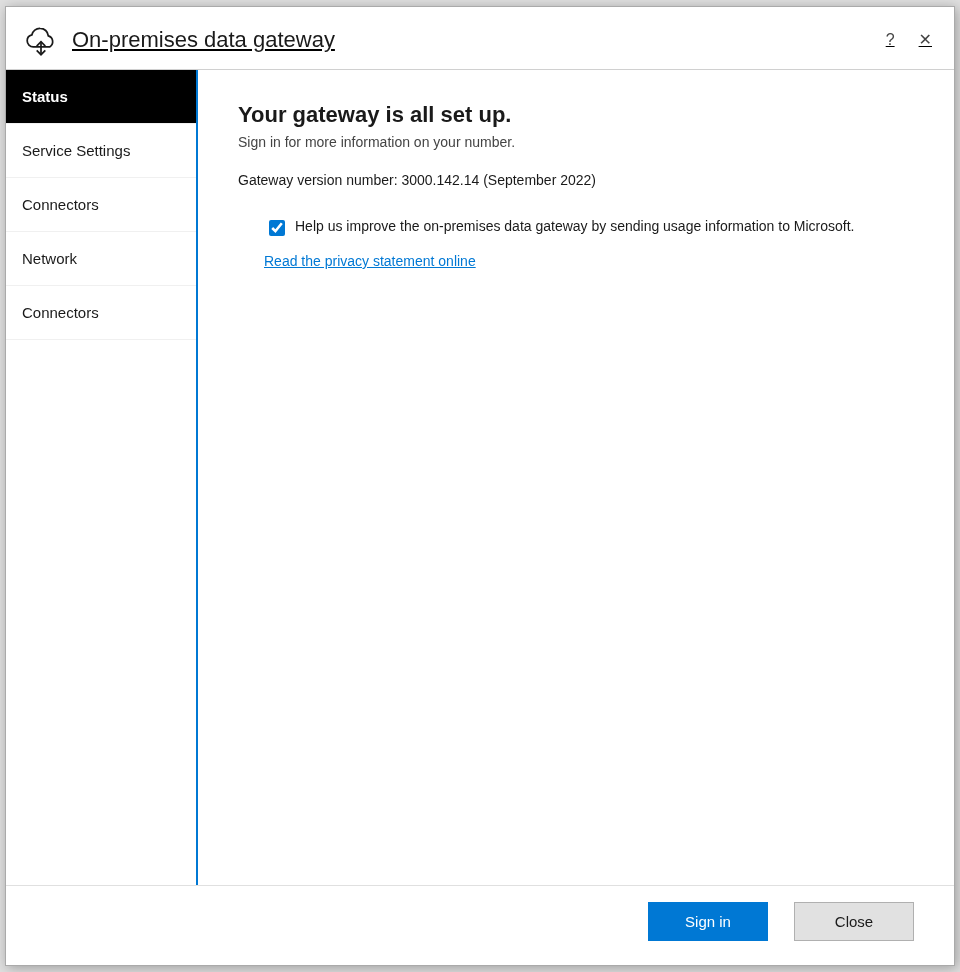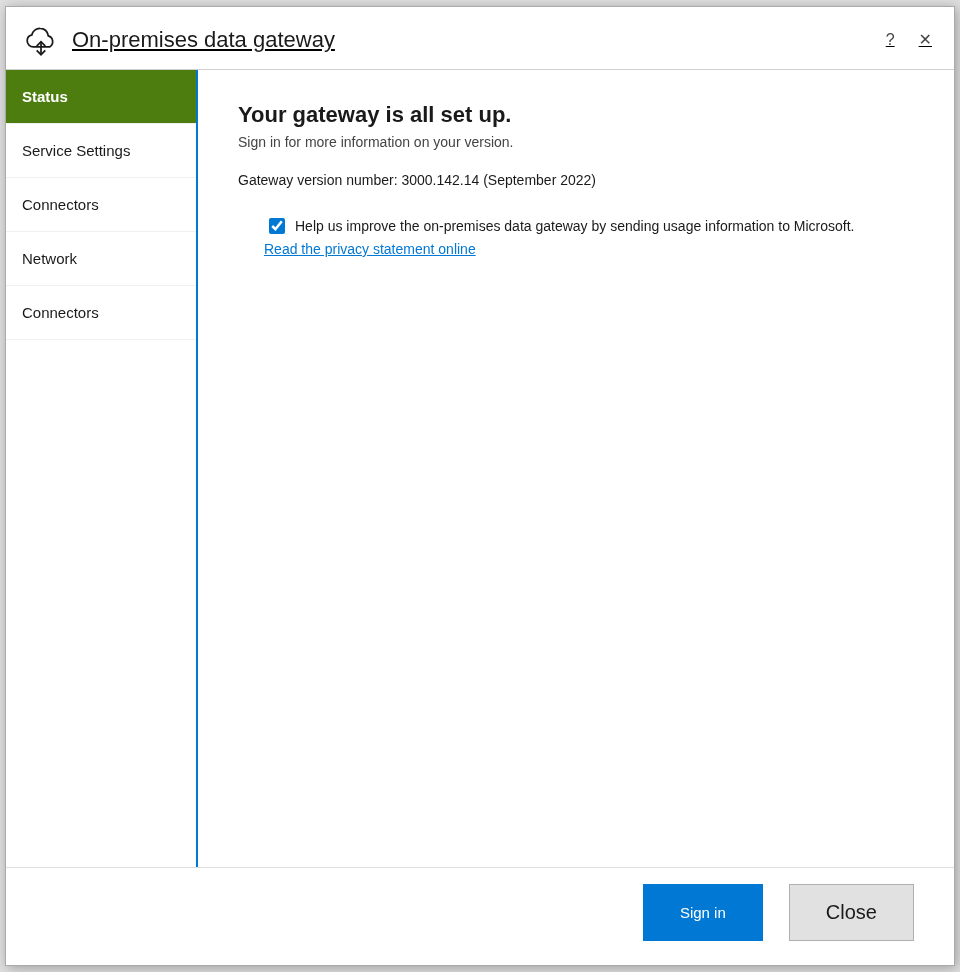"Status" .sidebar-item.active { background: #4d7c0f -> #000000 }
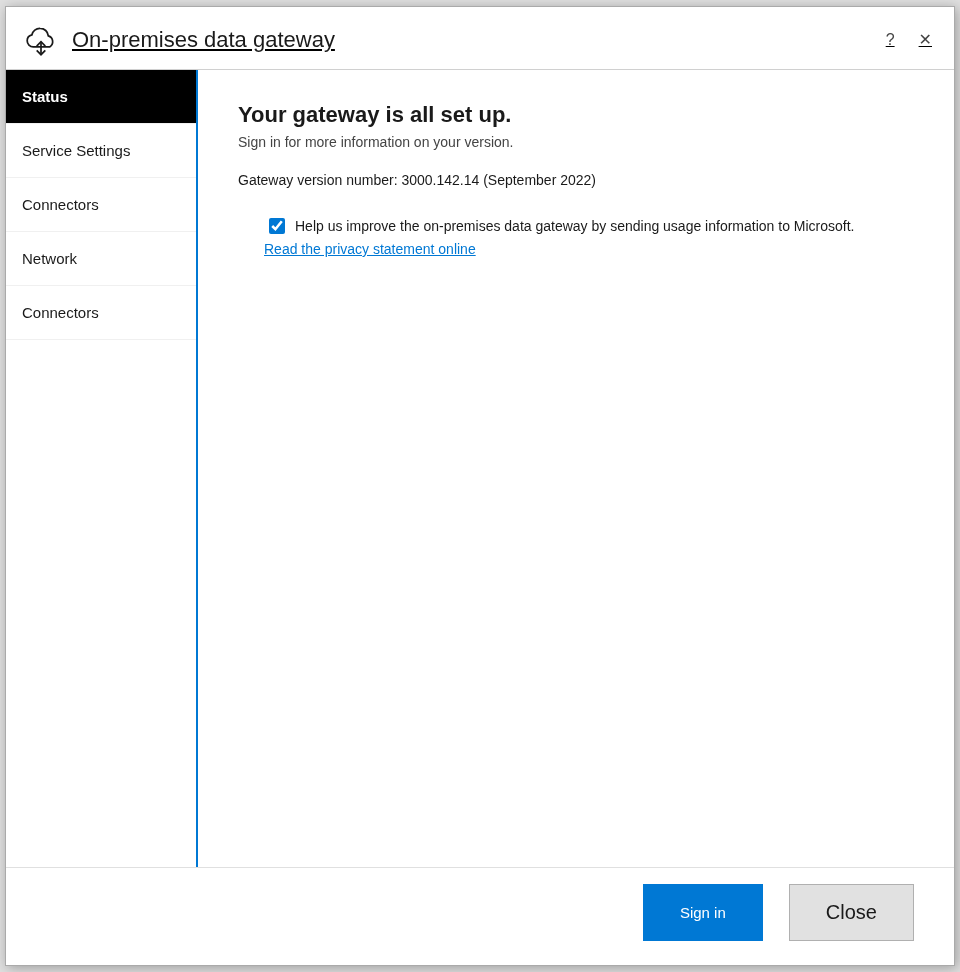"Sign in for more information" div.main-subtitle { text: version -> number }
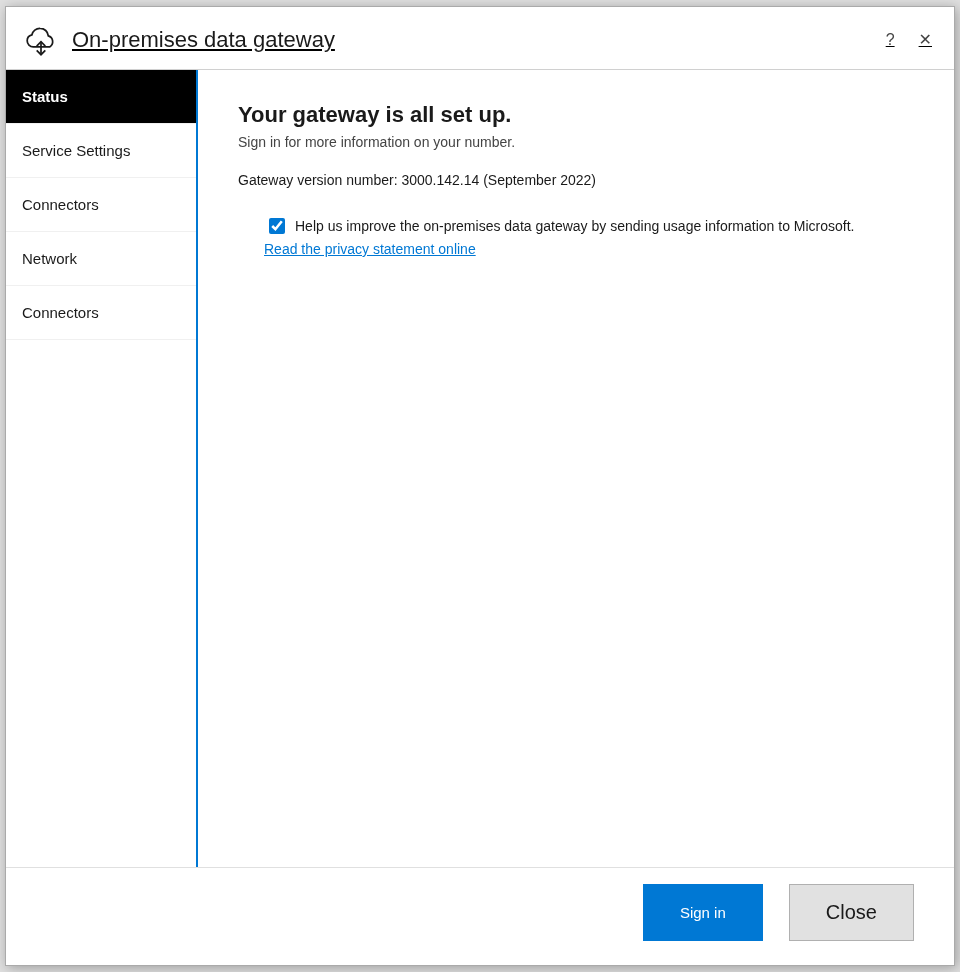"Help us improve the on-premises" .checkbox-row { align-items: flex-start -> center; margin-bottom: none -> 12px }
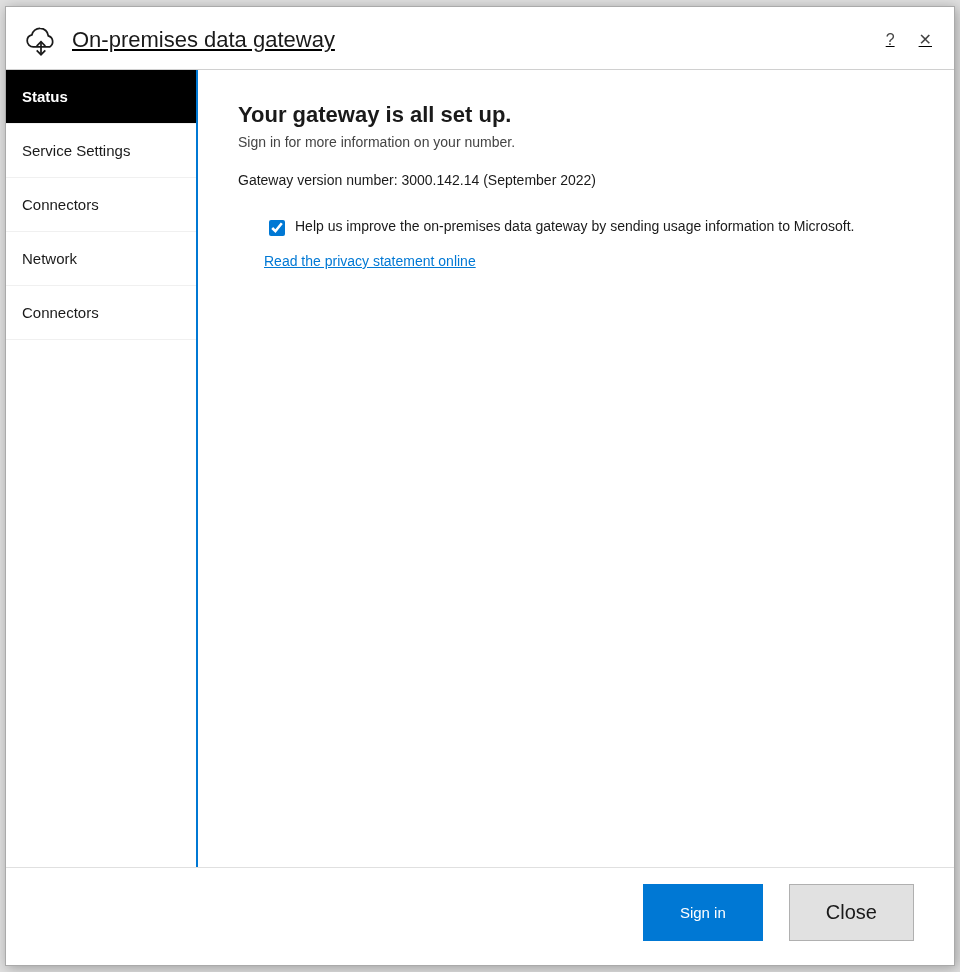"Close" .btn-close { font-size: 20px -> 15px; padding: 16px 36px -> 10px 36px }
